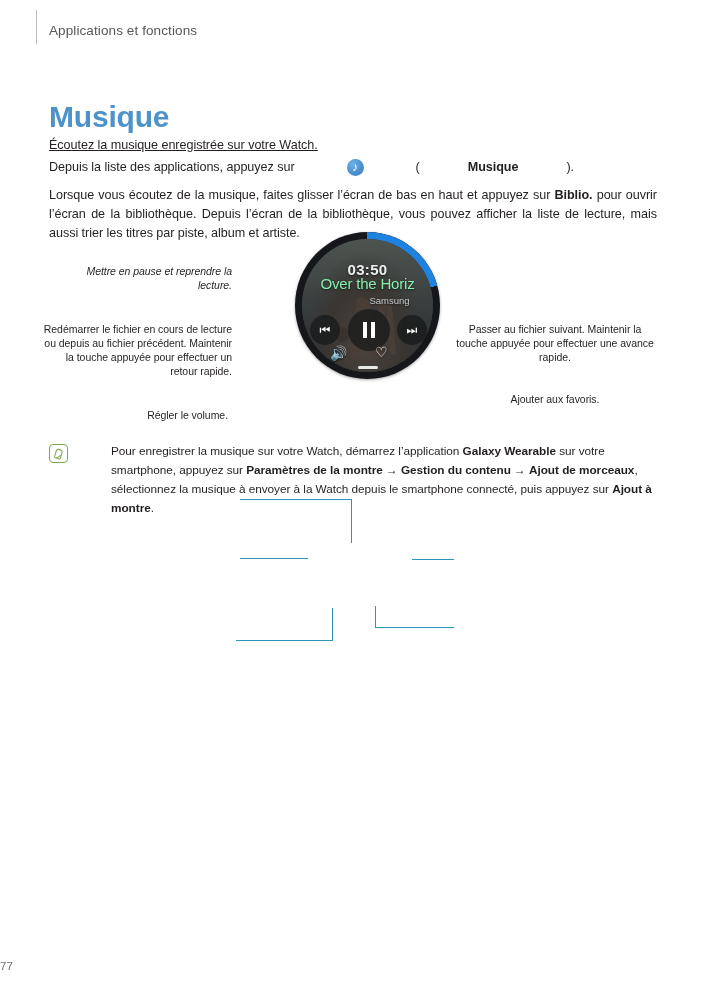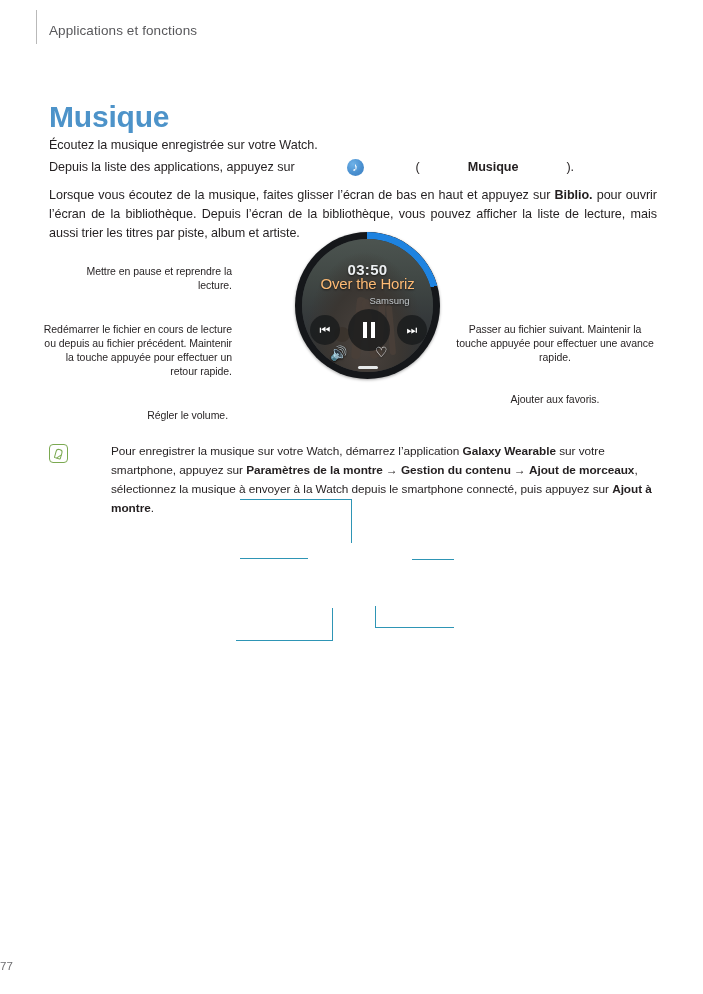"Écoutez la musique enregistrée sur" .p1 { text-decoration: none -> underline }
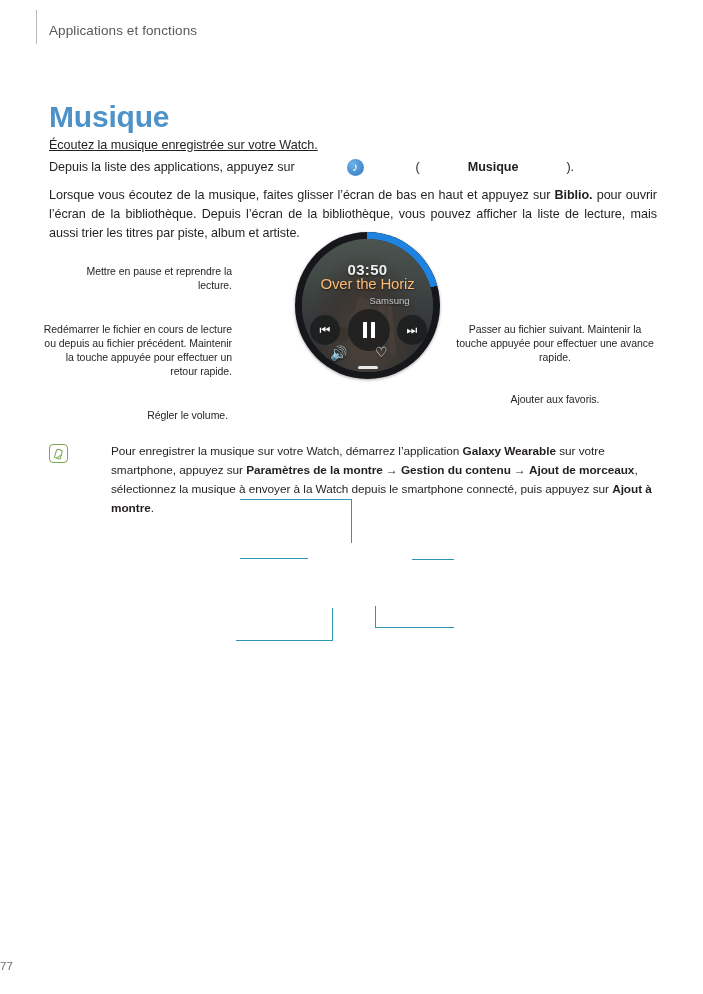"Mettre en pause et reprendre" .c-pause { font-style: none -> italic }
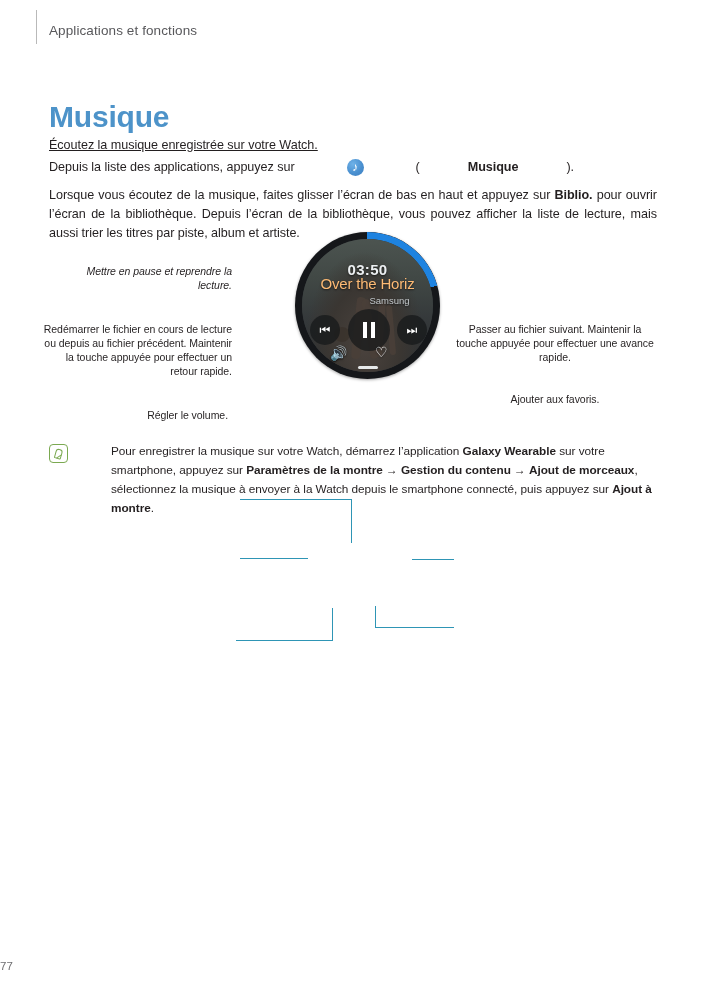"Over the Horiz" .screen-track { color: #fdba74 -> #86efac }
